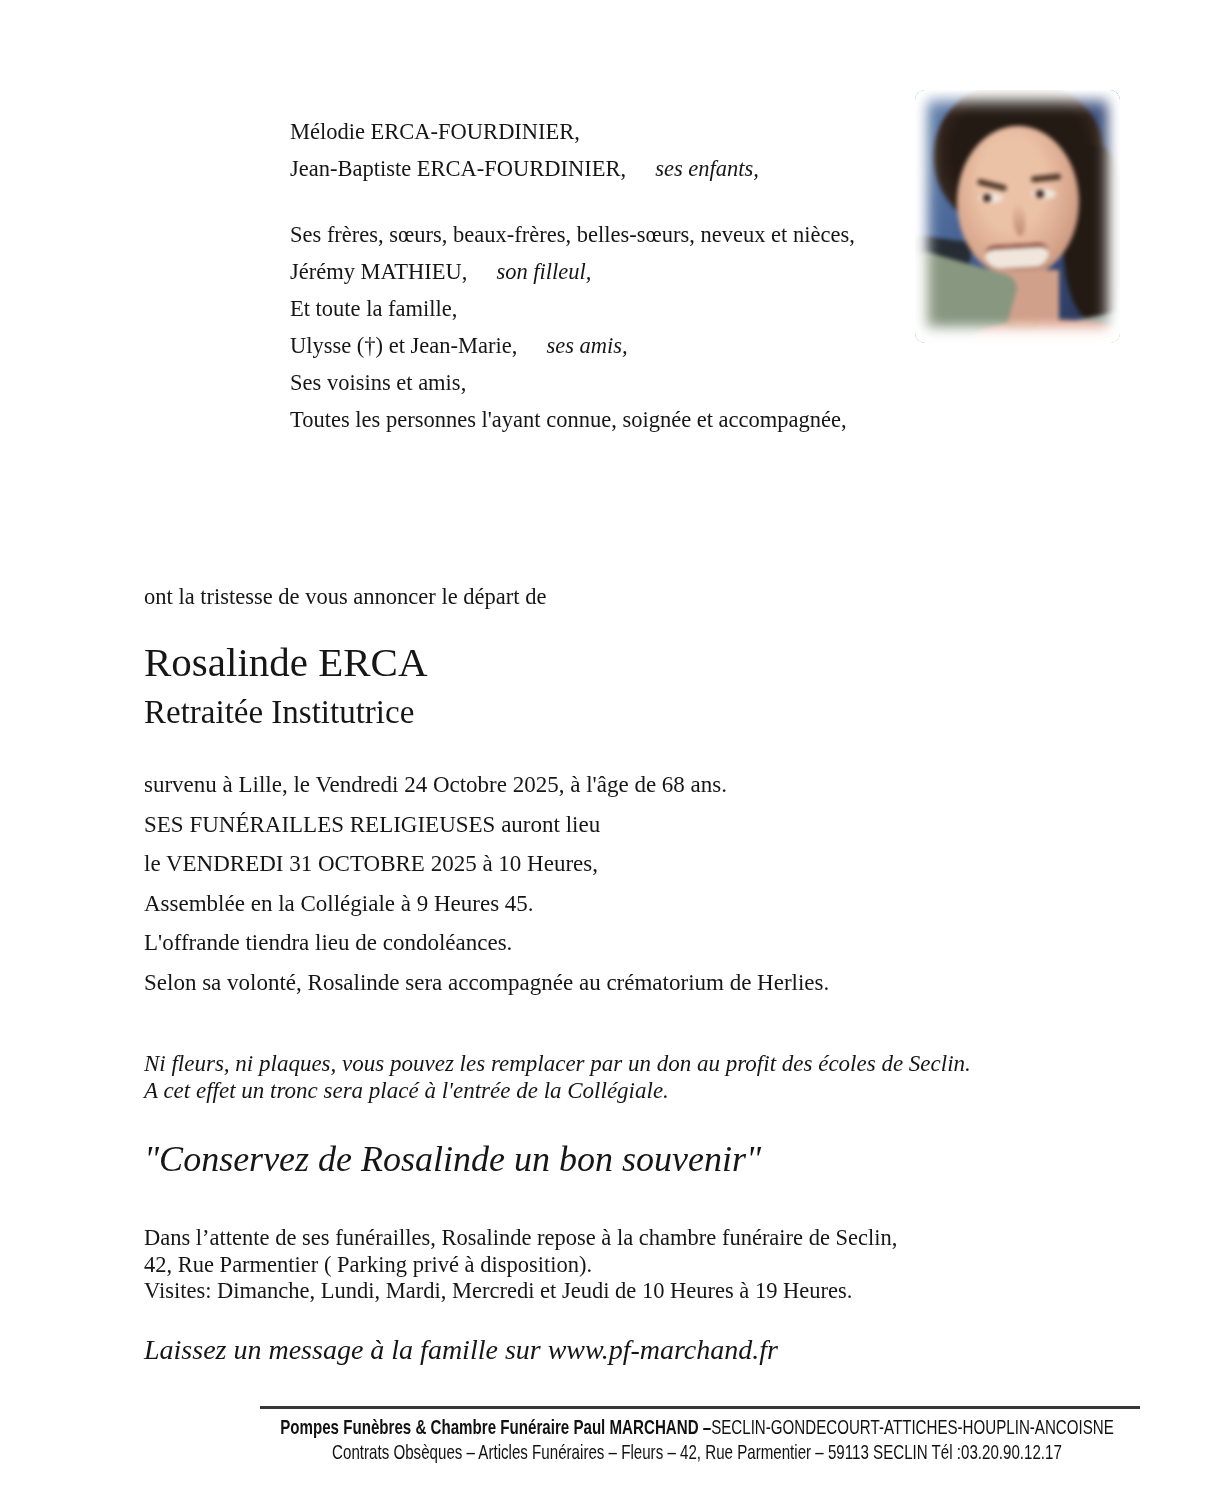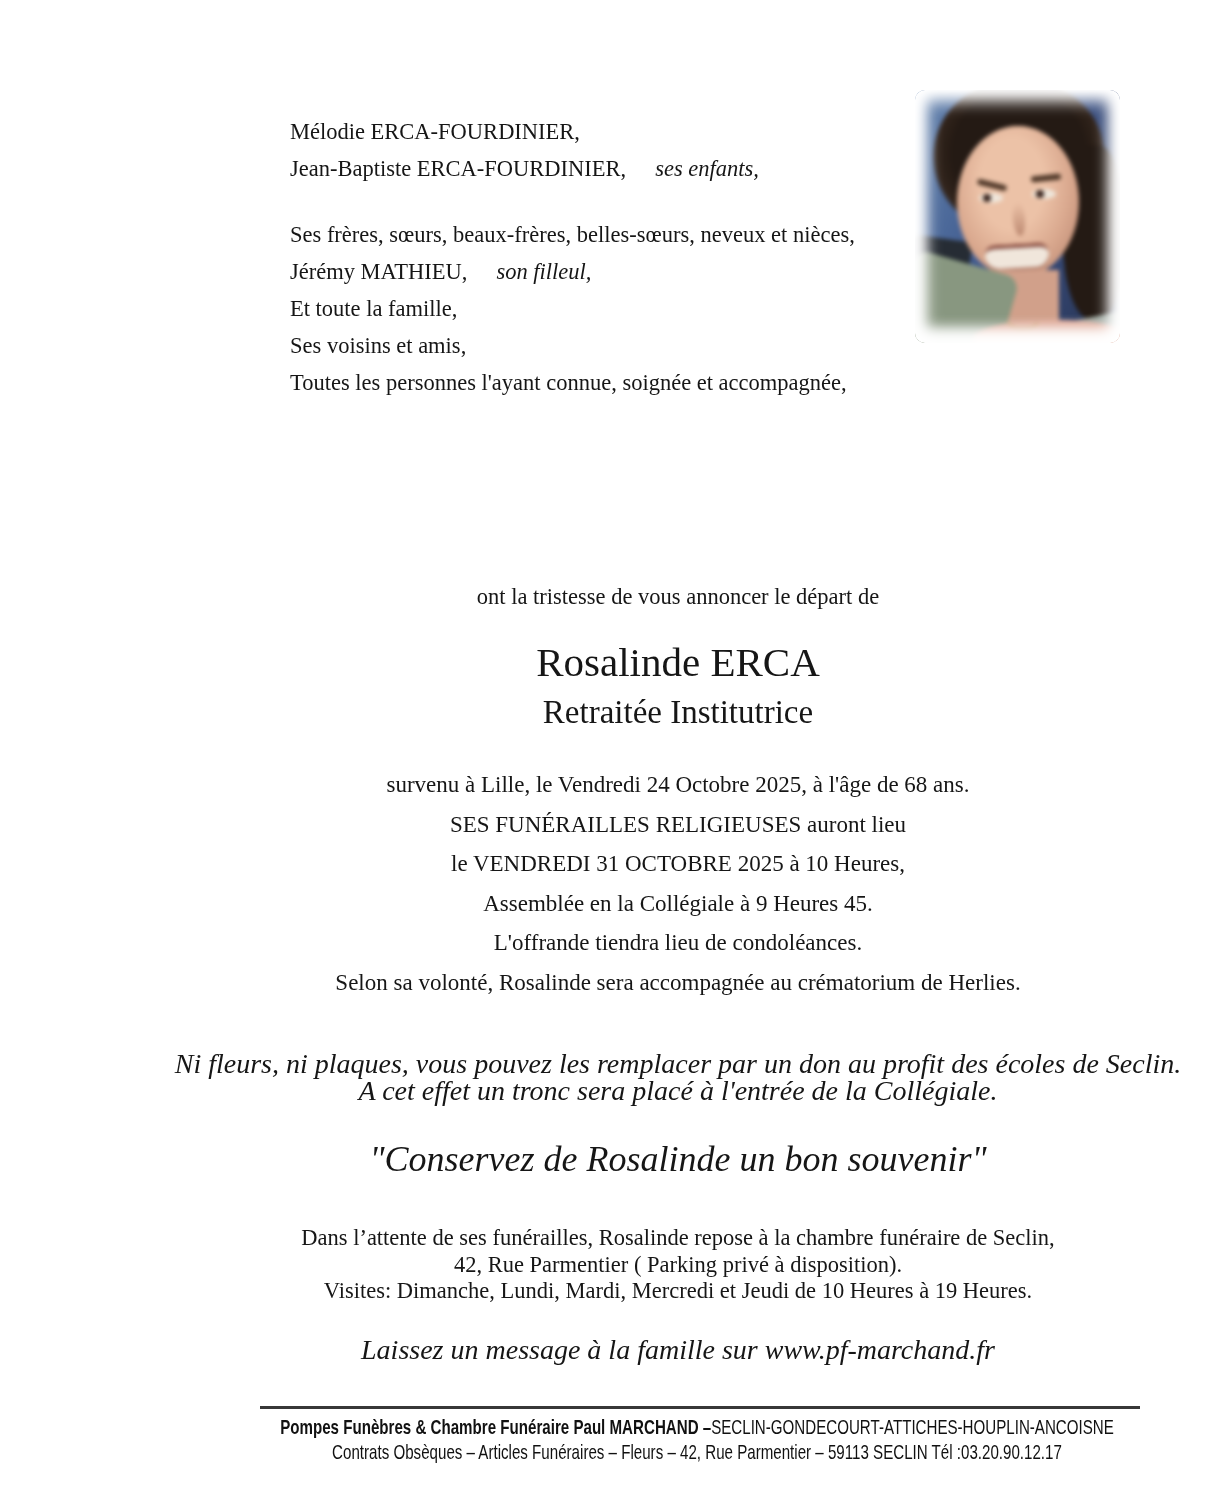"Ulysse (†) et Jean-Marie, ses" div.fl { html: none -> <div><span>Ulysse (†) et Jean-Marie,</span><span>ses amis,</span></div> }
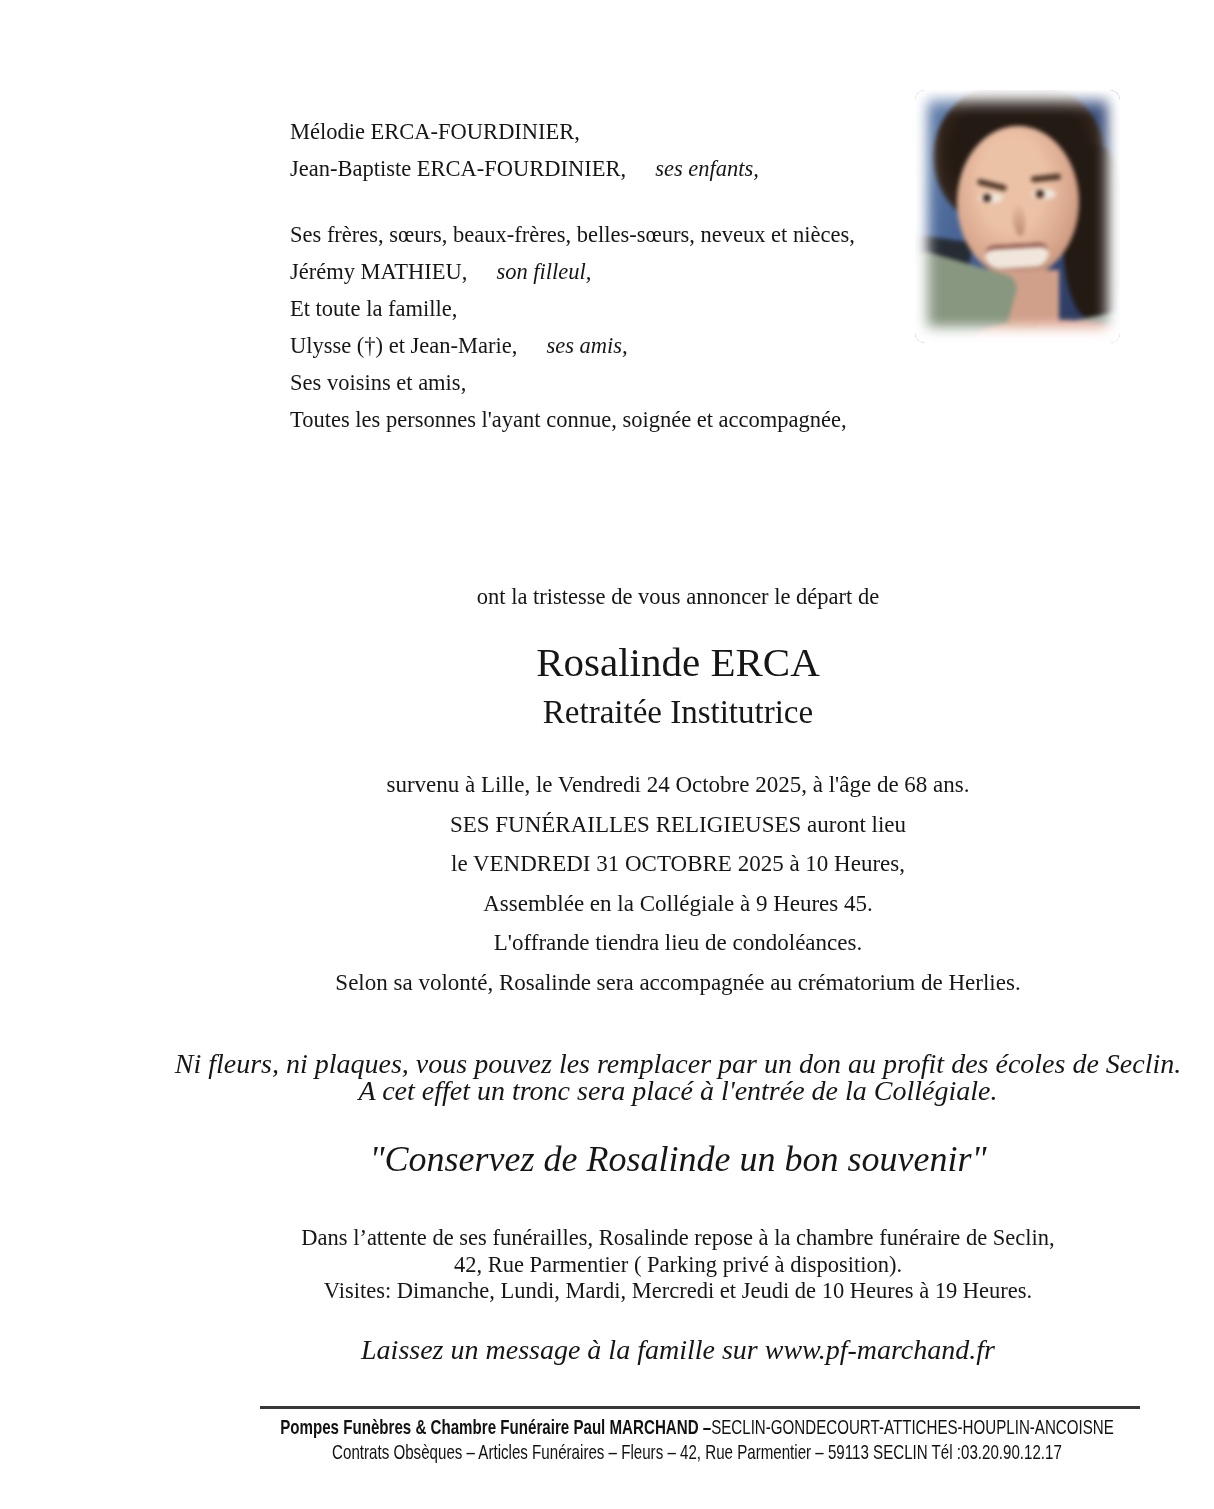"ont la tristesse de vous" .cblock { text-align: center -> none }
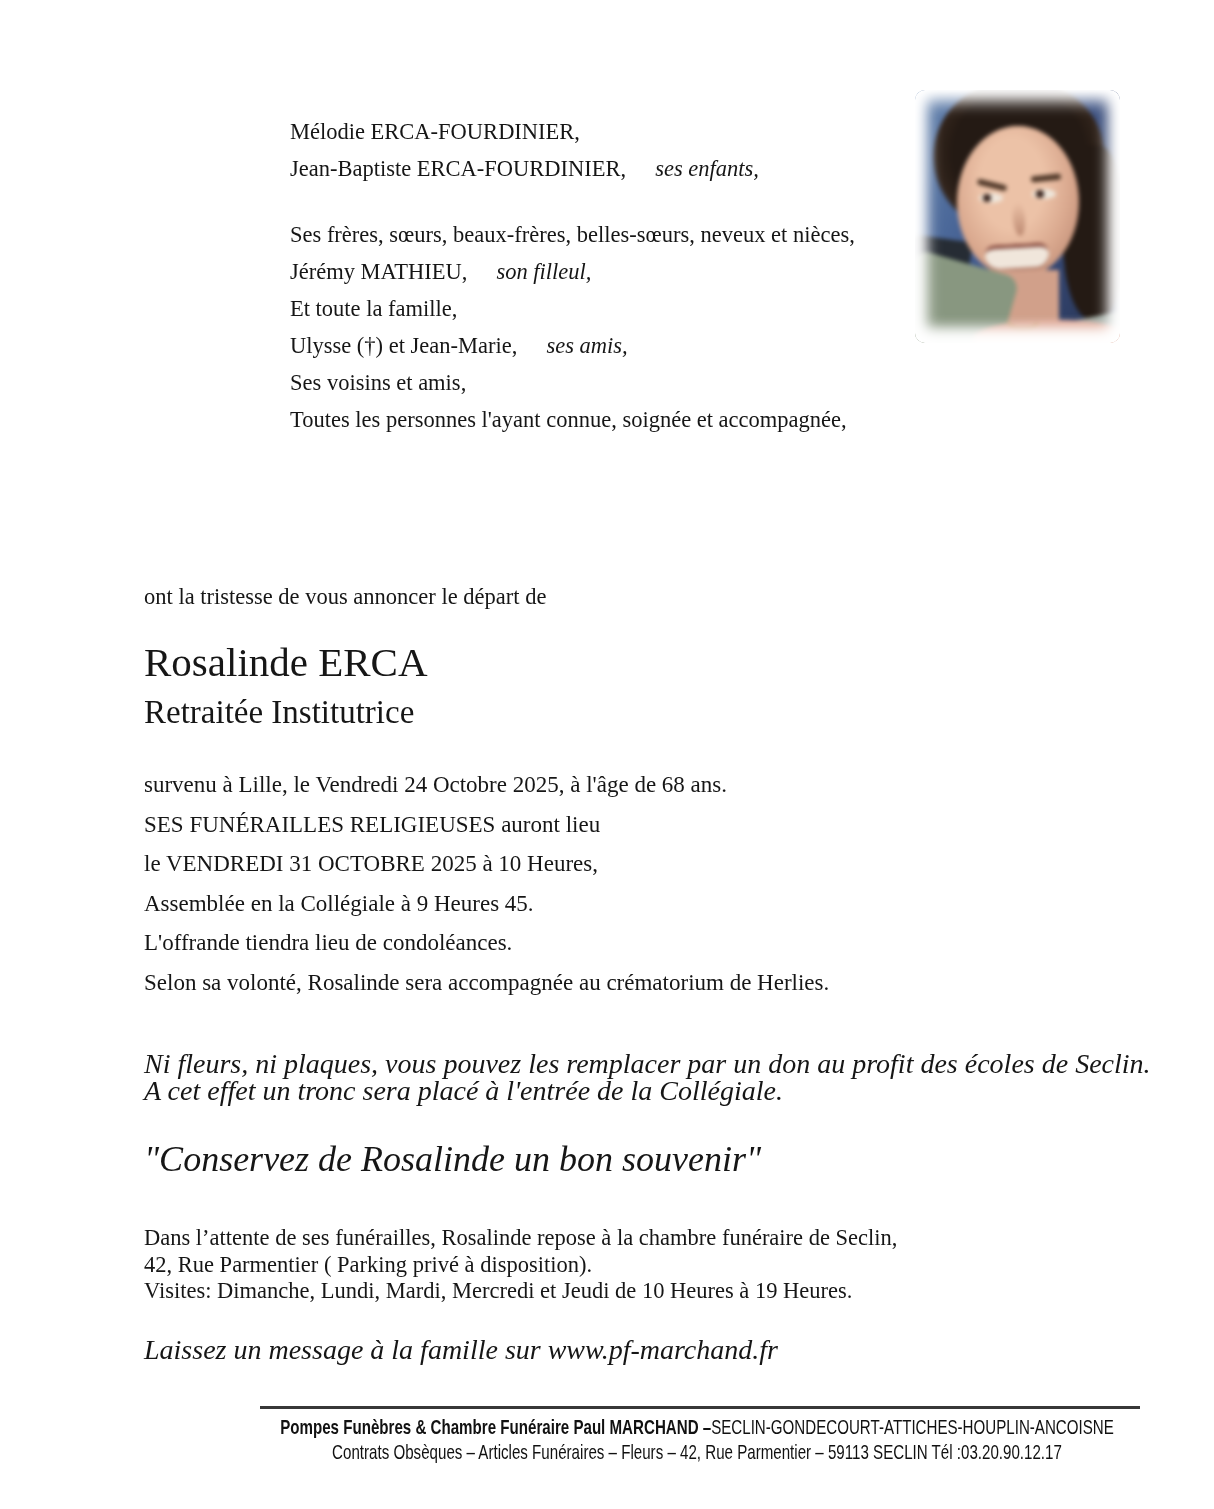"Ni fleurs, ni plaques, vous" .note { font-size: 28px -> 23px }
